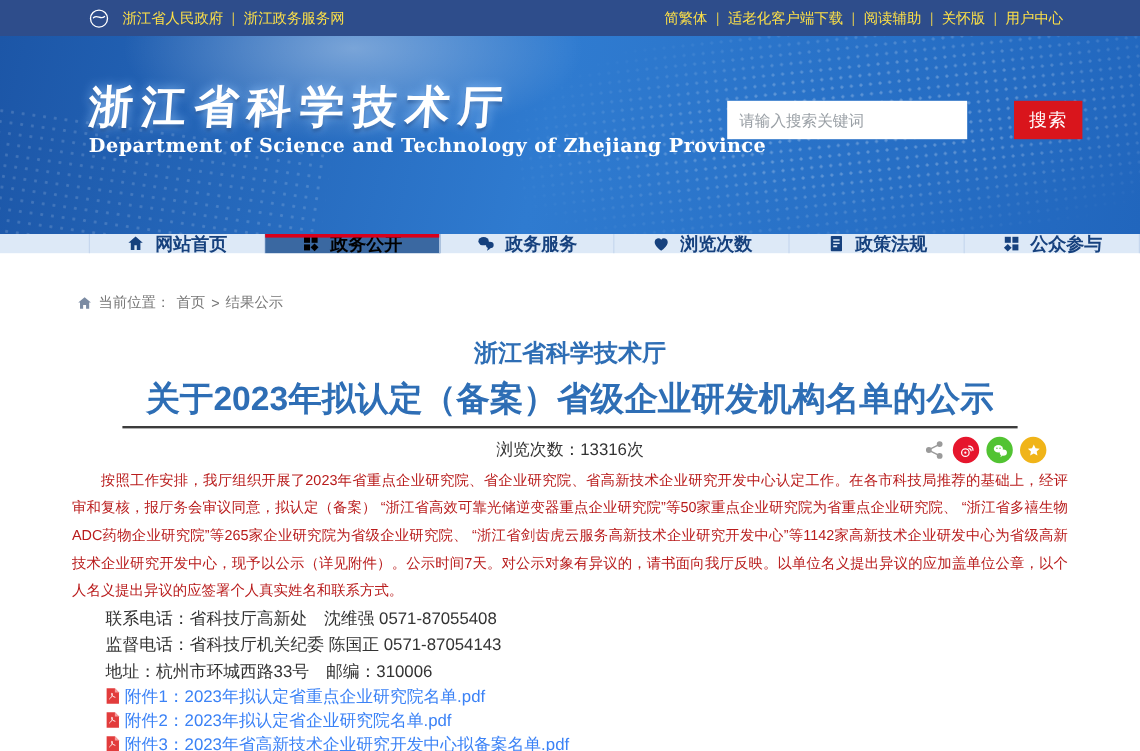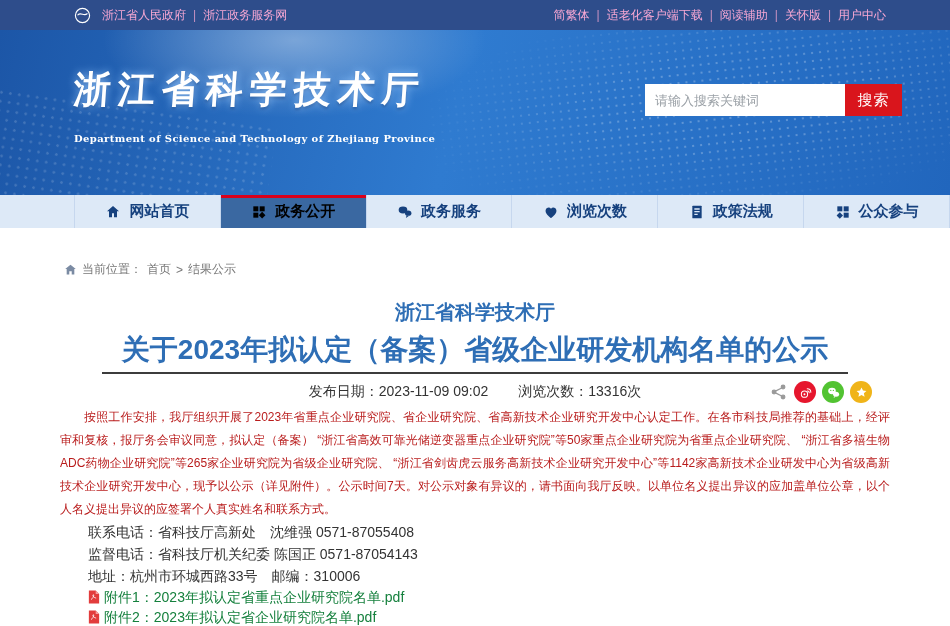"浙江省人民政府" .topbar { color: #f9a8d4 -> #fde047 }
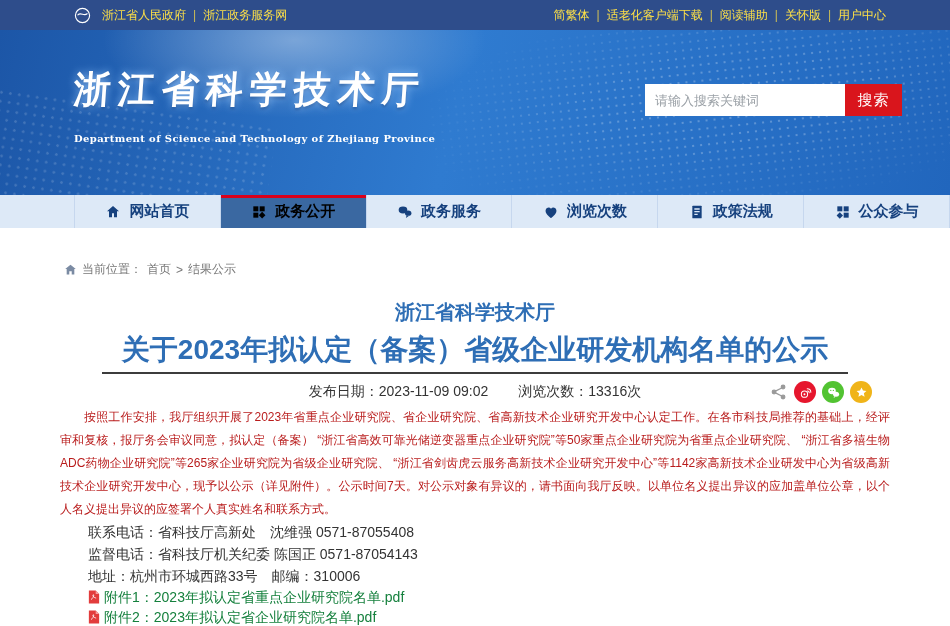"搜索" .search-box button { margin-left: none -> 39px }
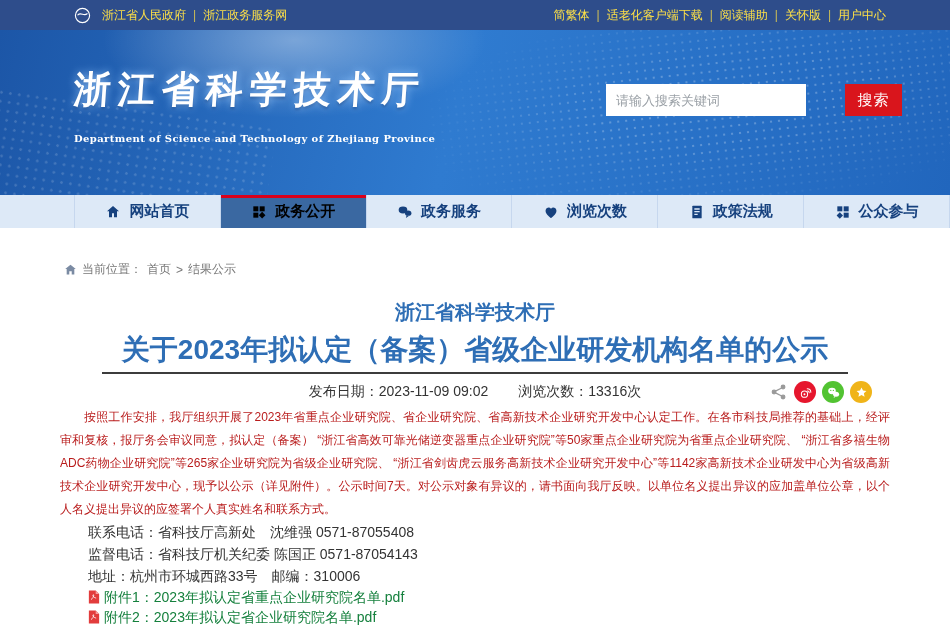"Department of Science and Technology" .brand-sub { font-size: 10px -> 16px; margin-top: 21px -> 0 }
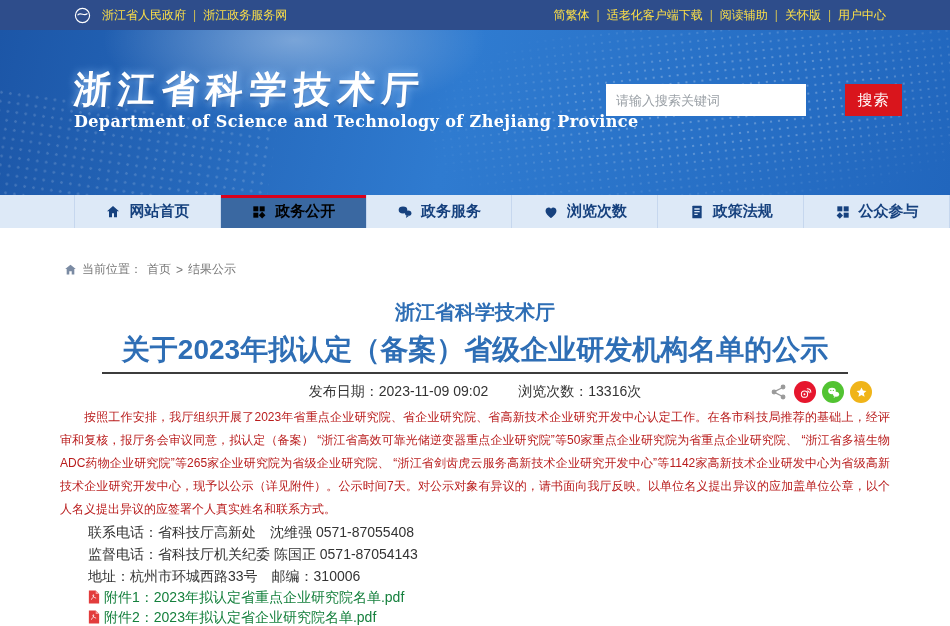"网站首页" .mainnav { height: 33px -> 16px }
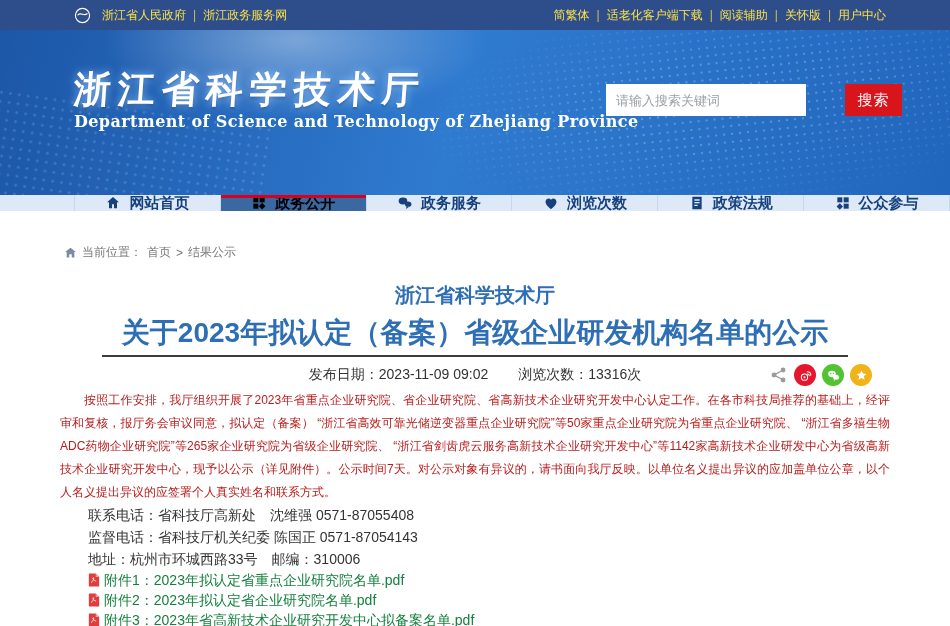"发布日期：2023-11-09 09:02" span { html: <span><span>发布日期：</span><span>2023-11-09 09:02</span></span> -> none }
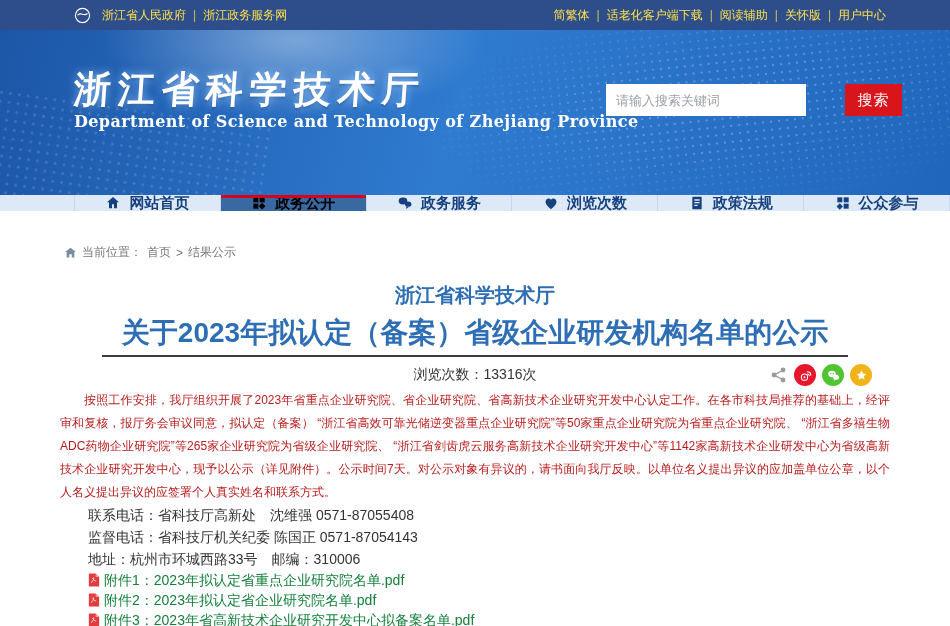"附件1：2023年拟认定省重点企业研究院名单.pdf" .attach-line a { color: #15803d -> #3b82f6 }
